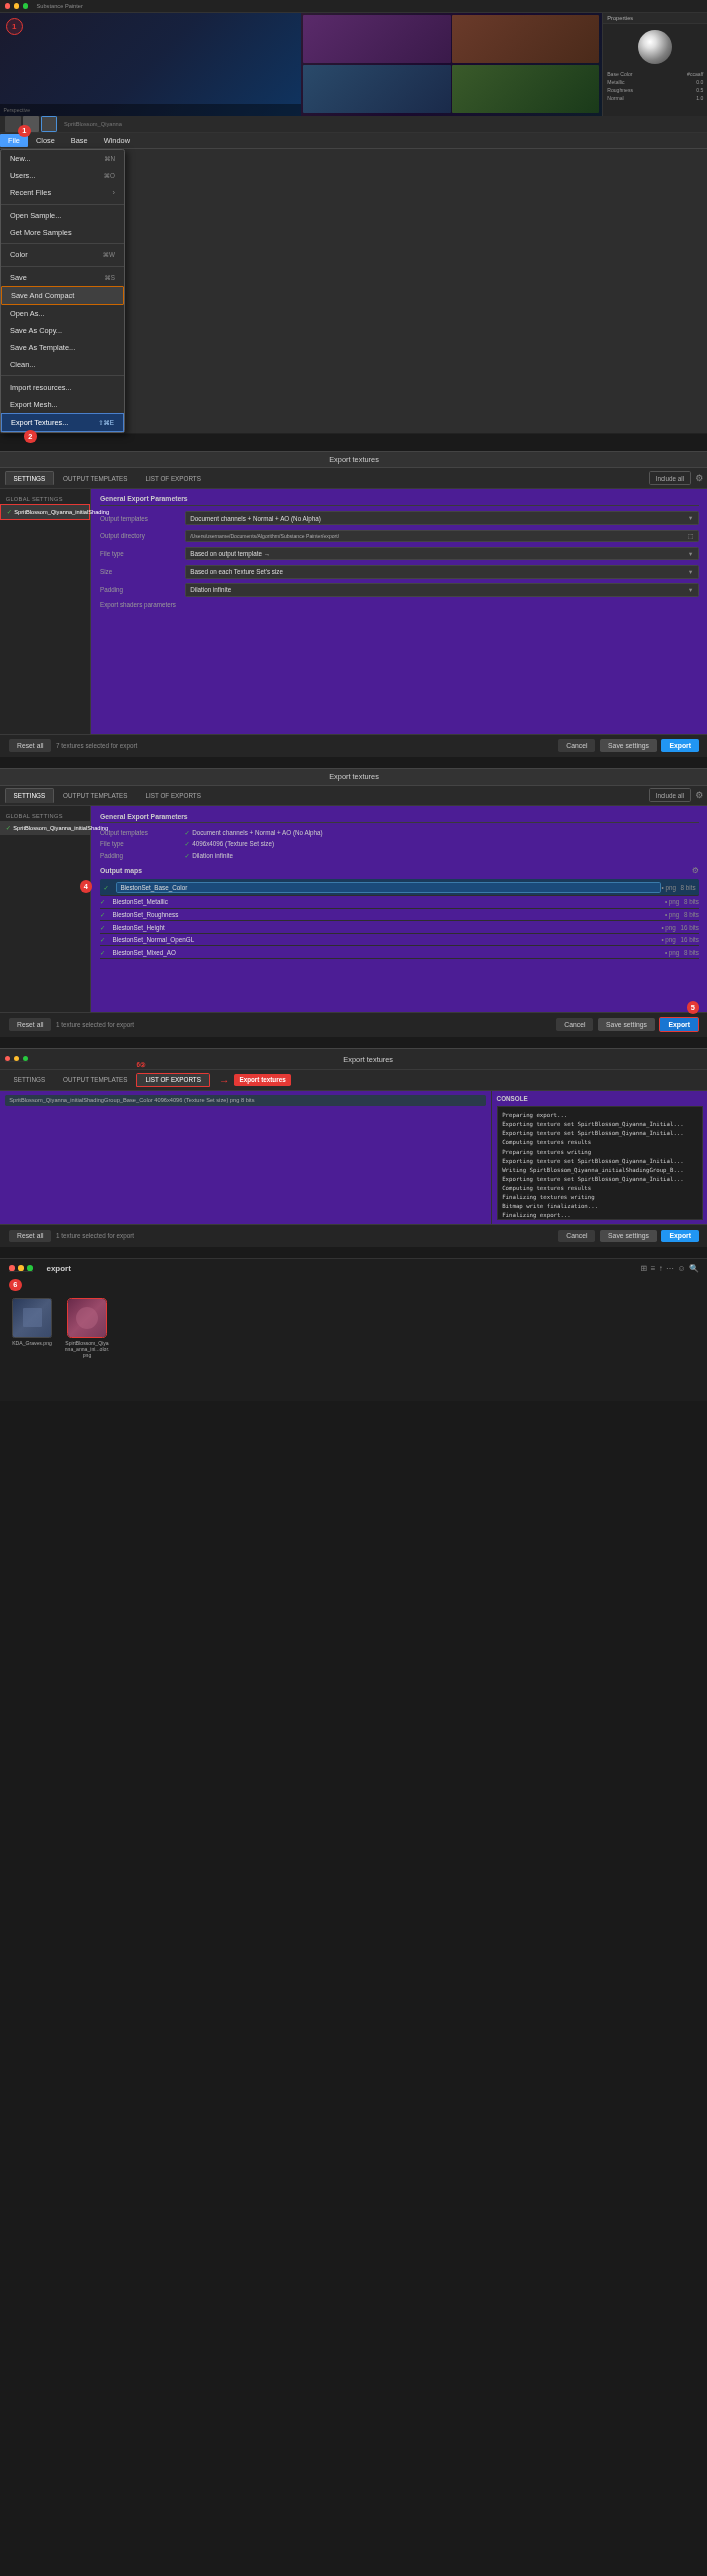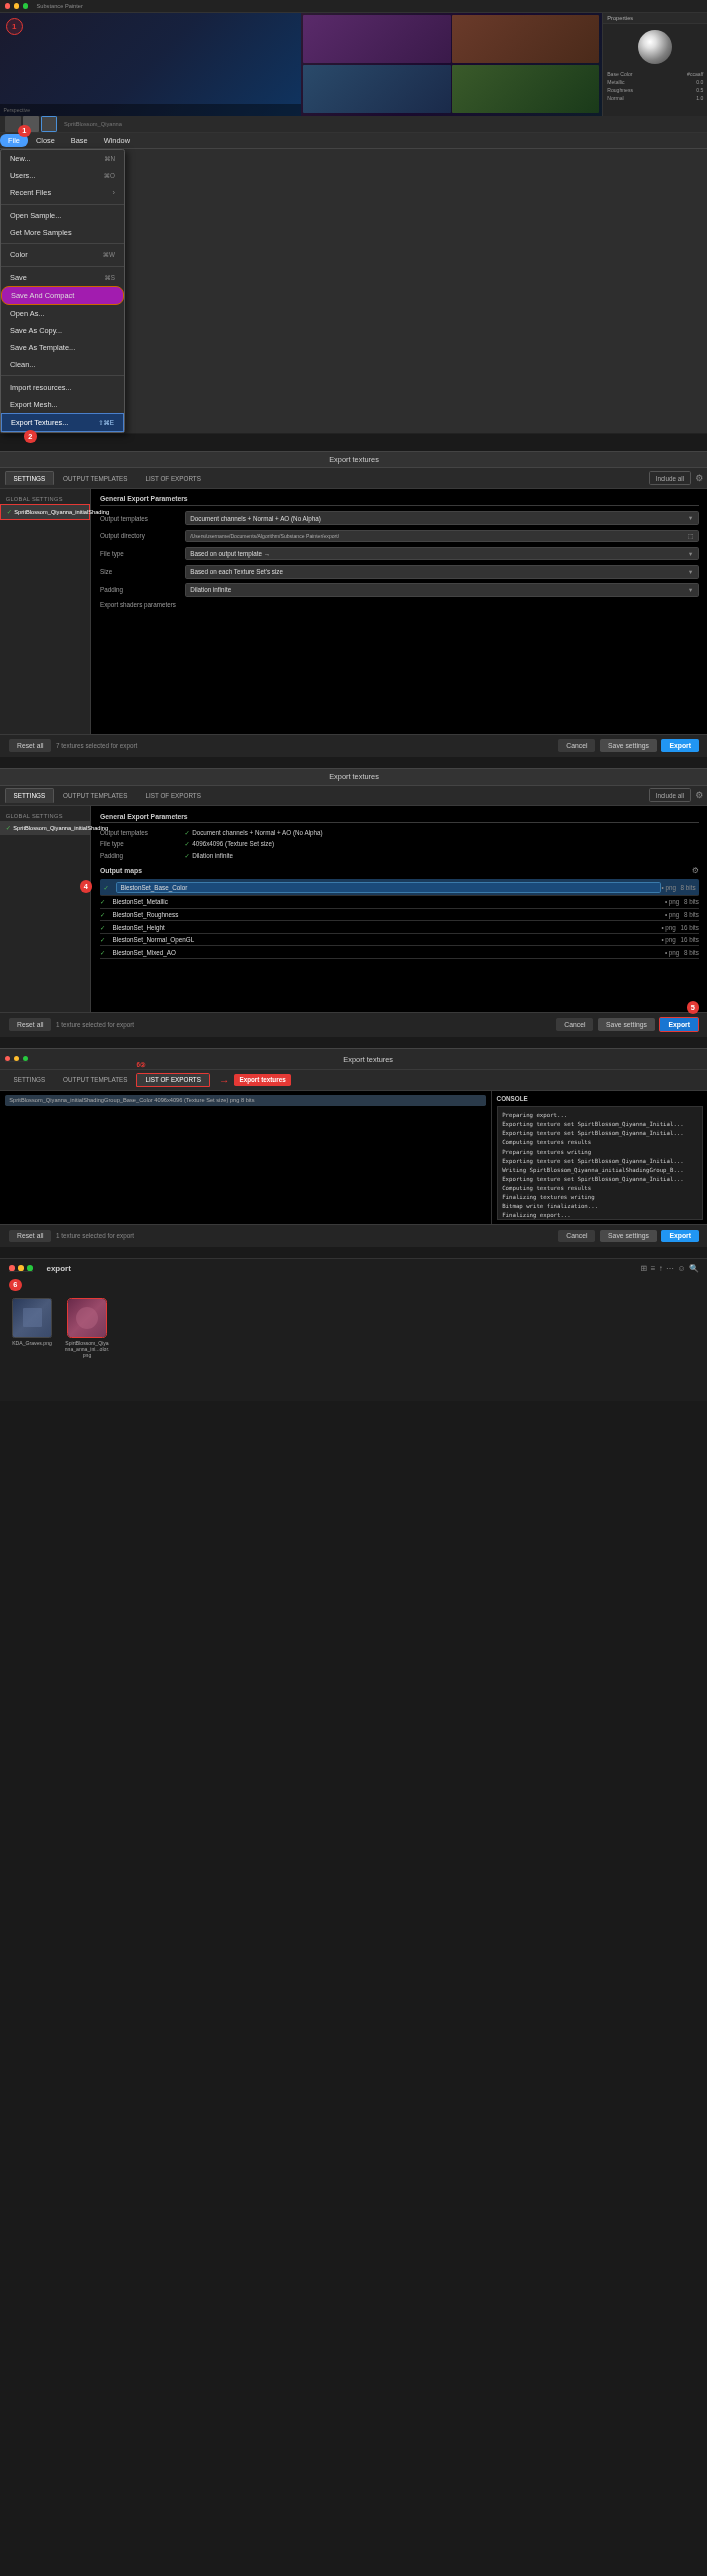"File" .menu-bar-item.active { border-radius: 6px -> 1px }
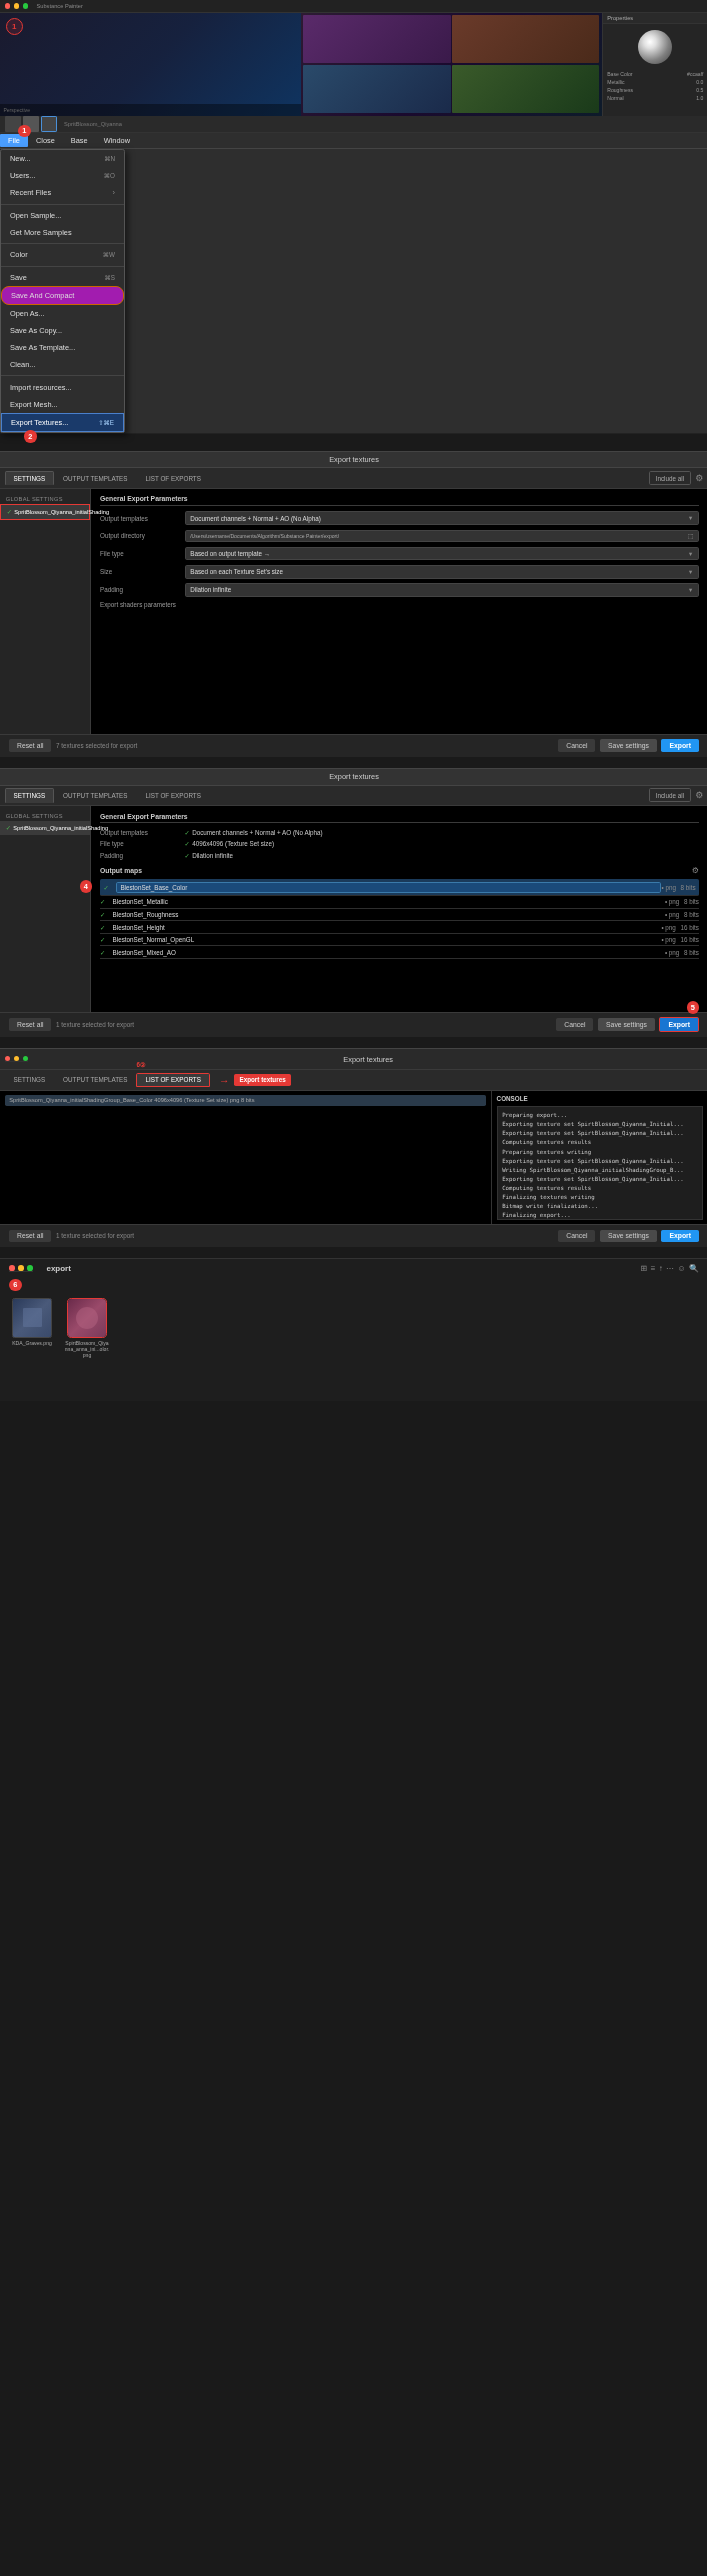"Save And Compact" .save-compact-highlight { background: #a21caf -> #404040; border-radius: 8px -> 1px }
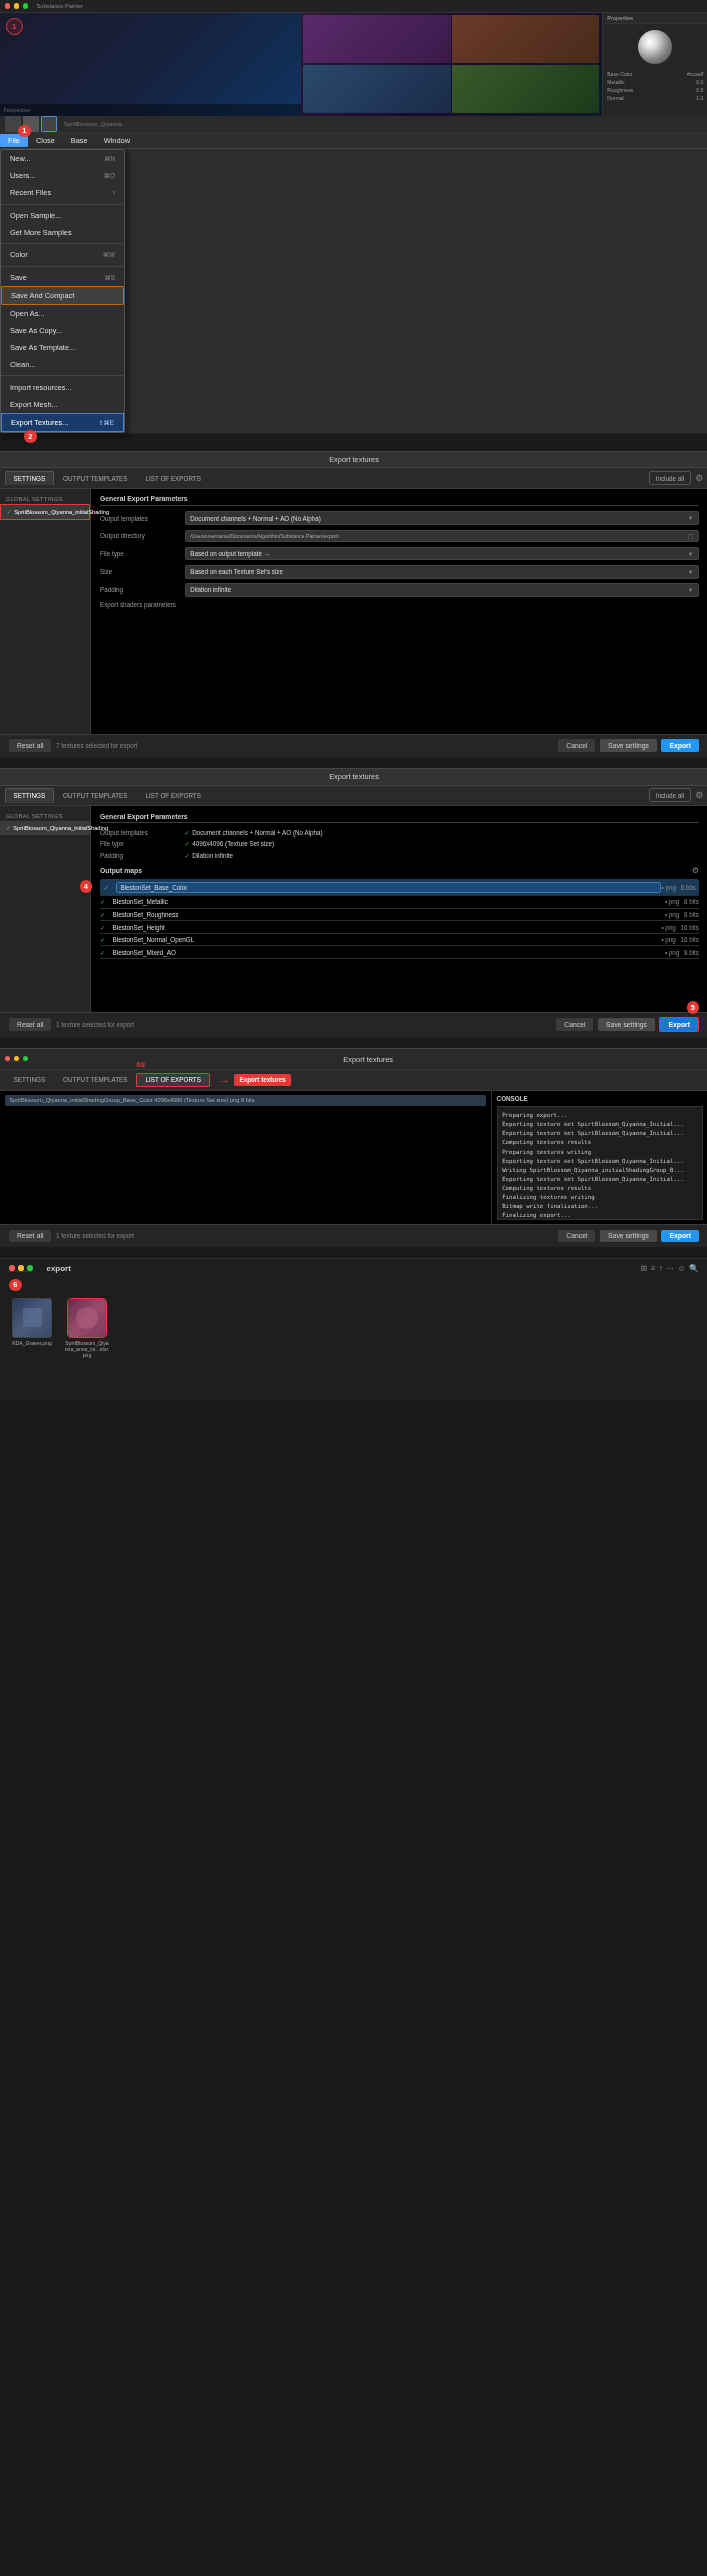"Export textures" .full-export-block { background: #000000 -> #4c1d95 }
